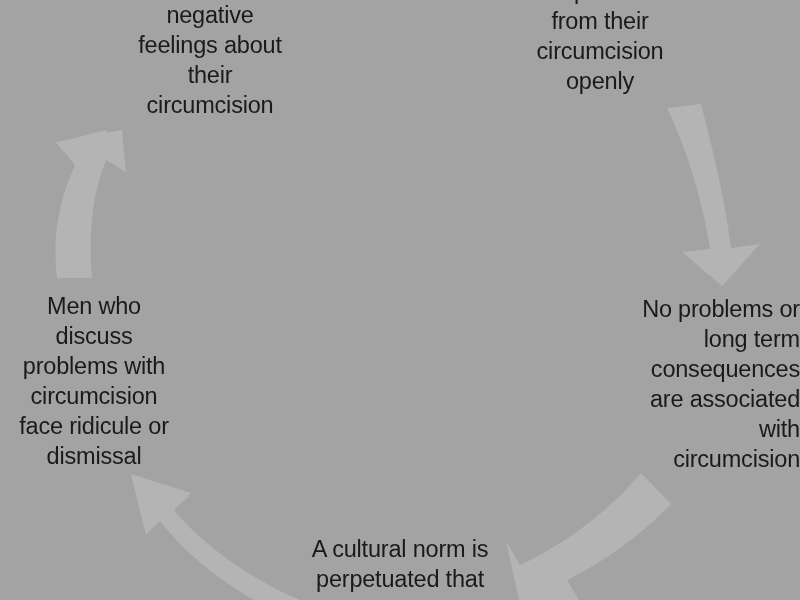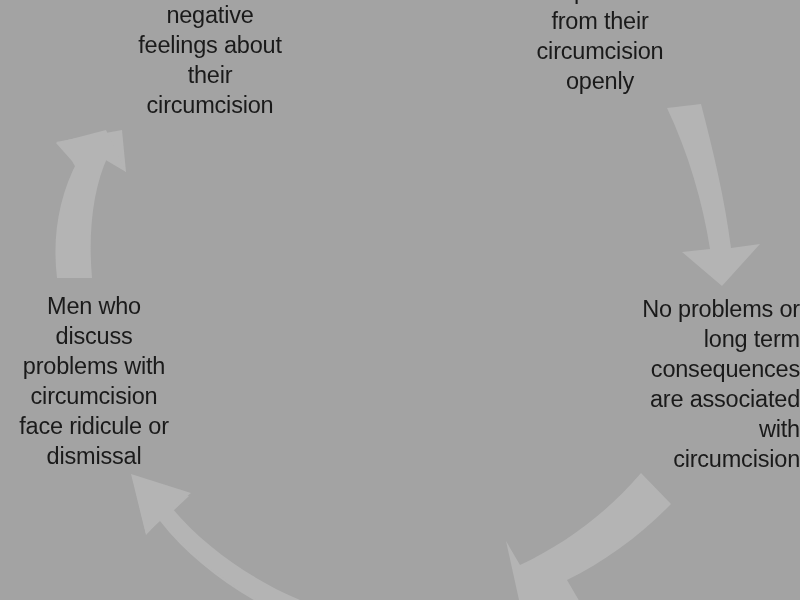"A cultural norm is" div.node-text { html: none -> <div>A cultural norm is perpetuated that</div> }
